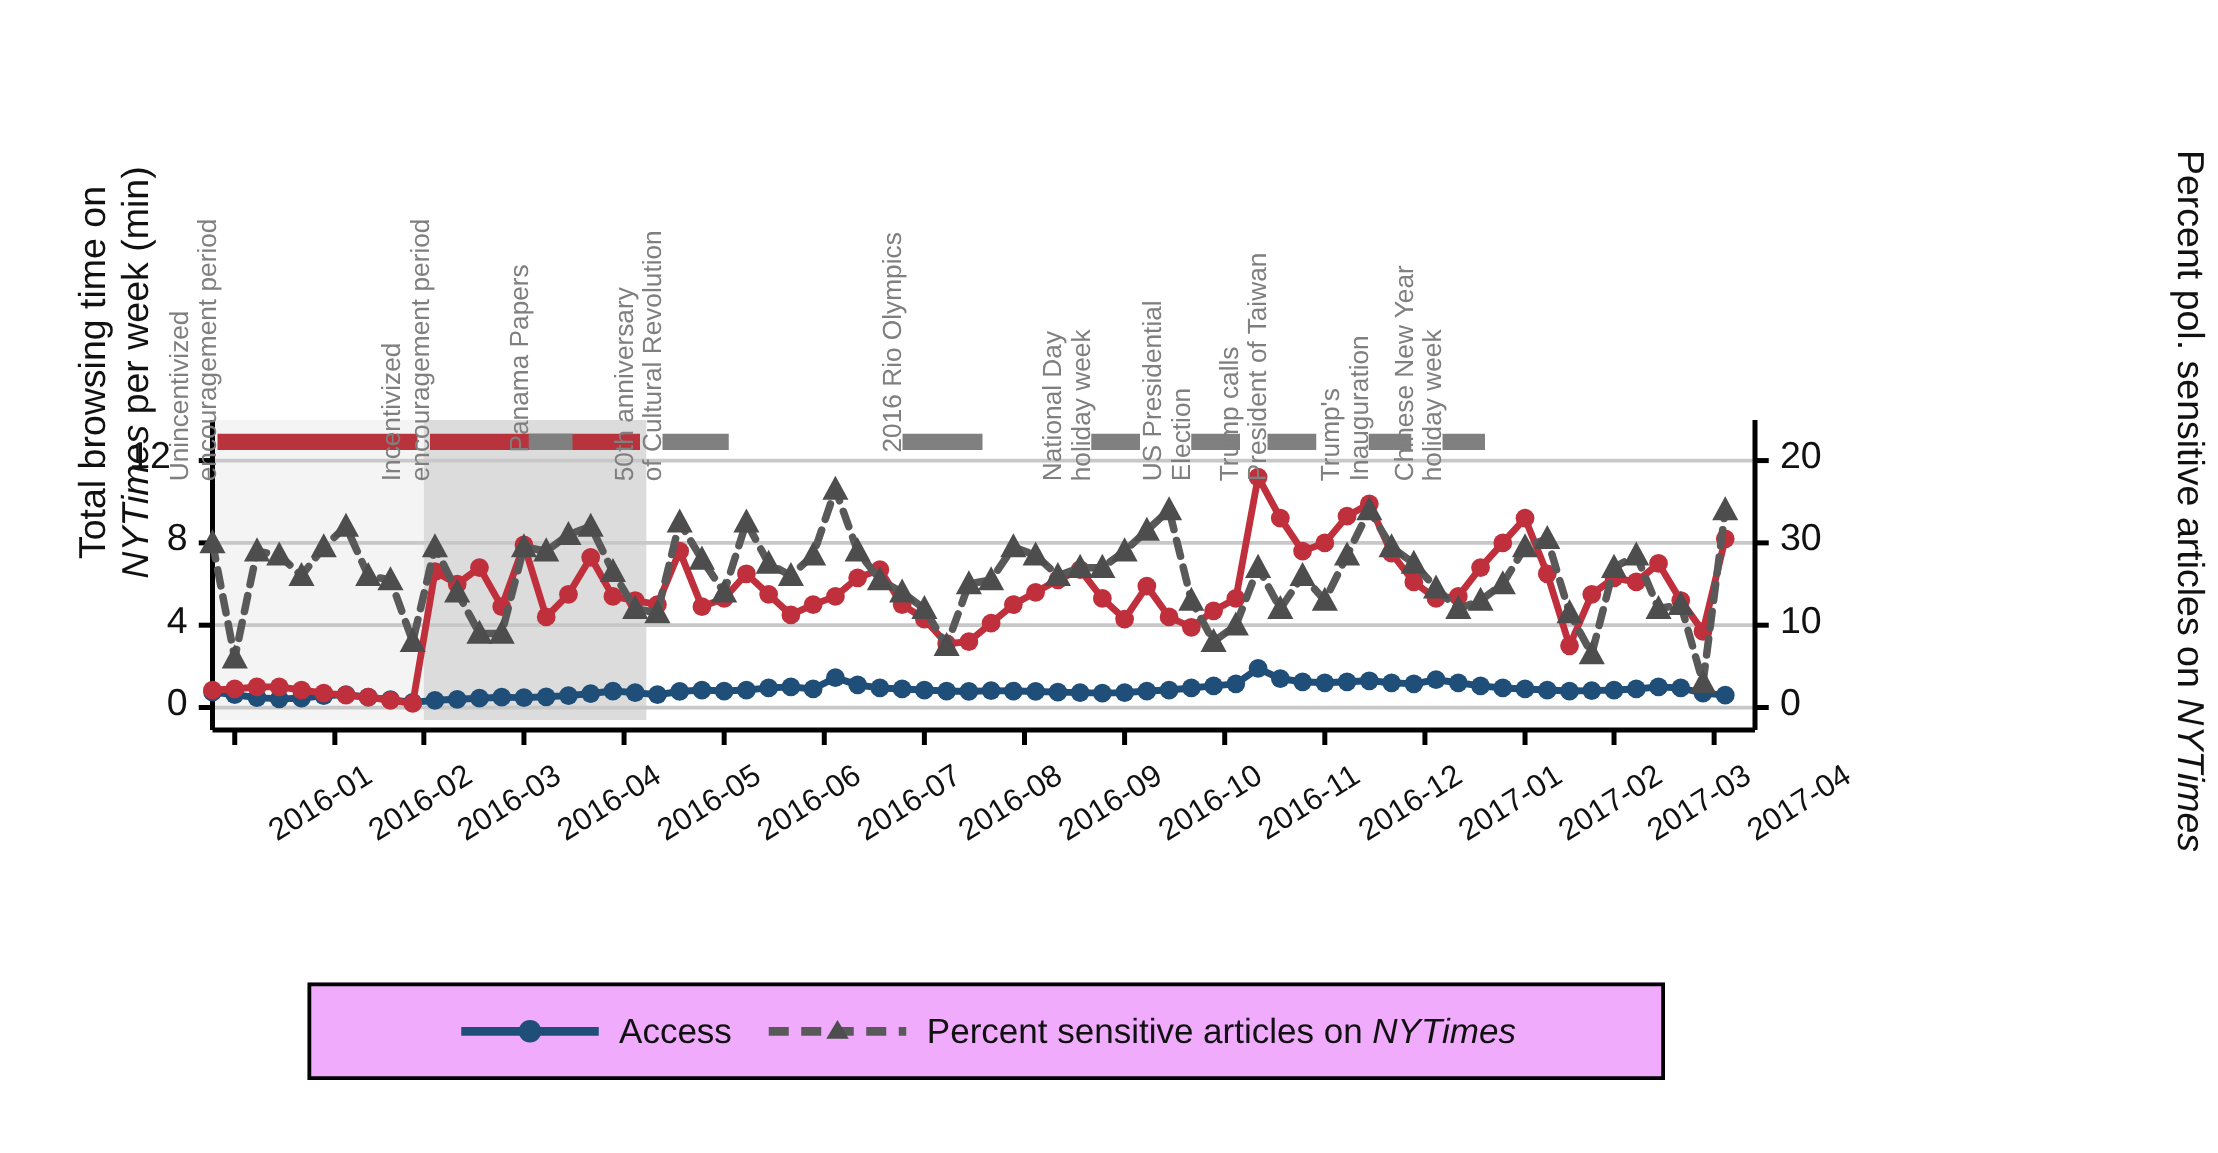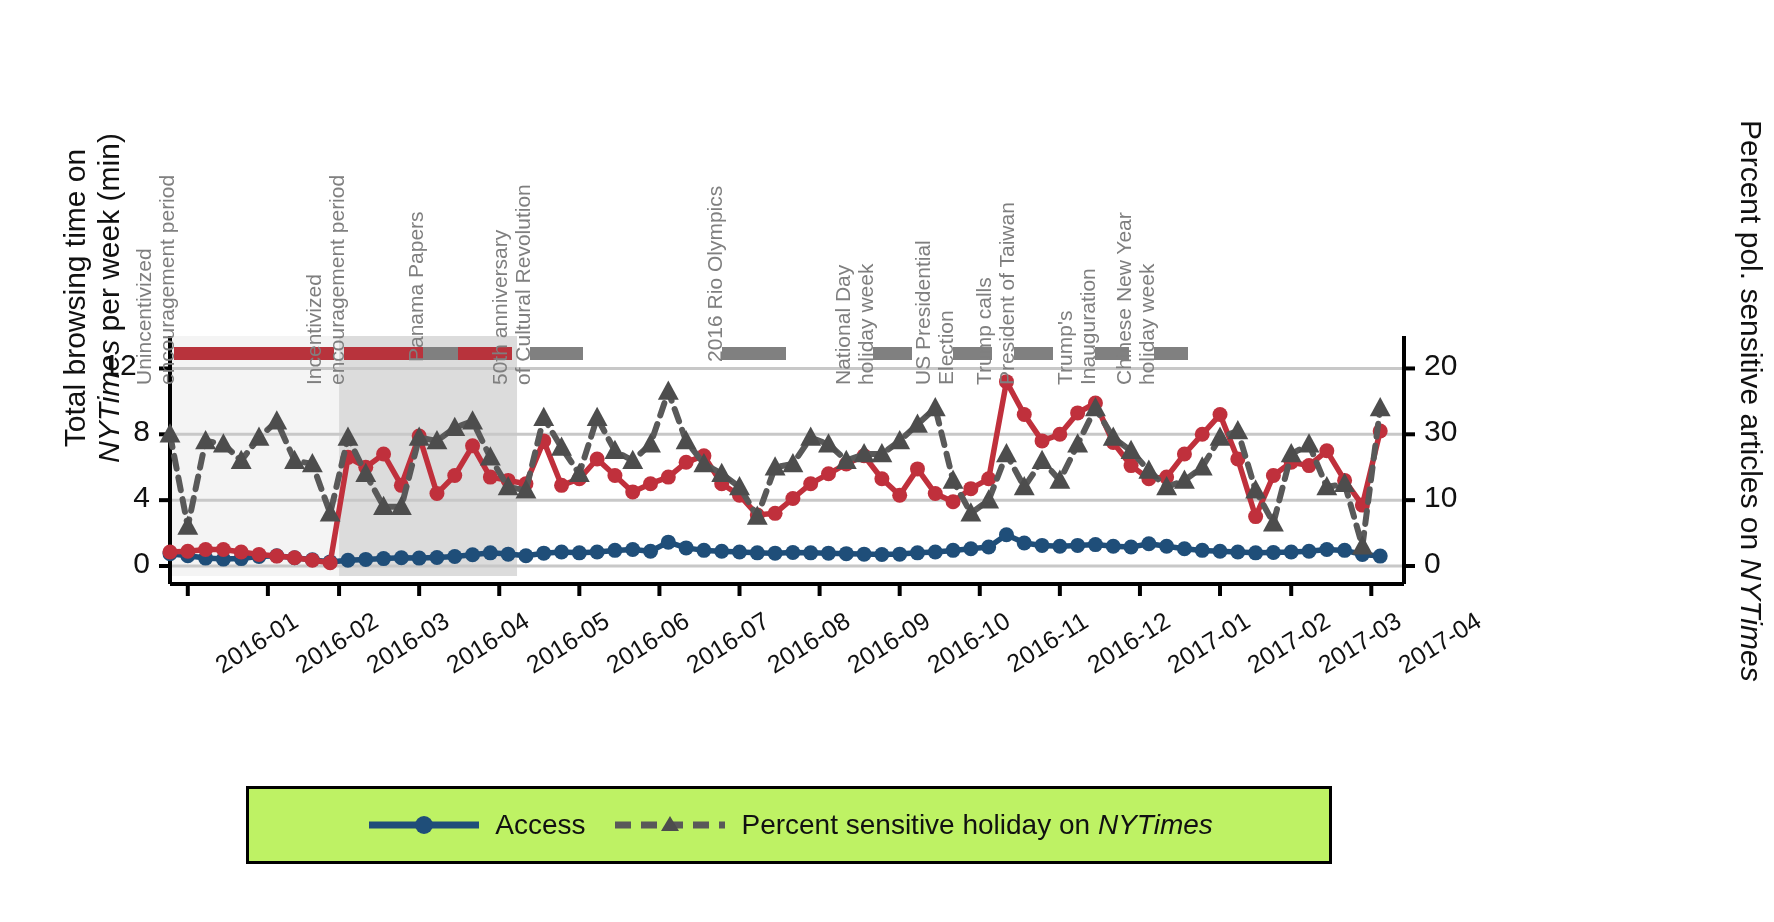"Access" .legend { background: #bef264 -> #f0abfc }
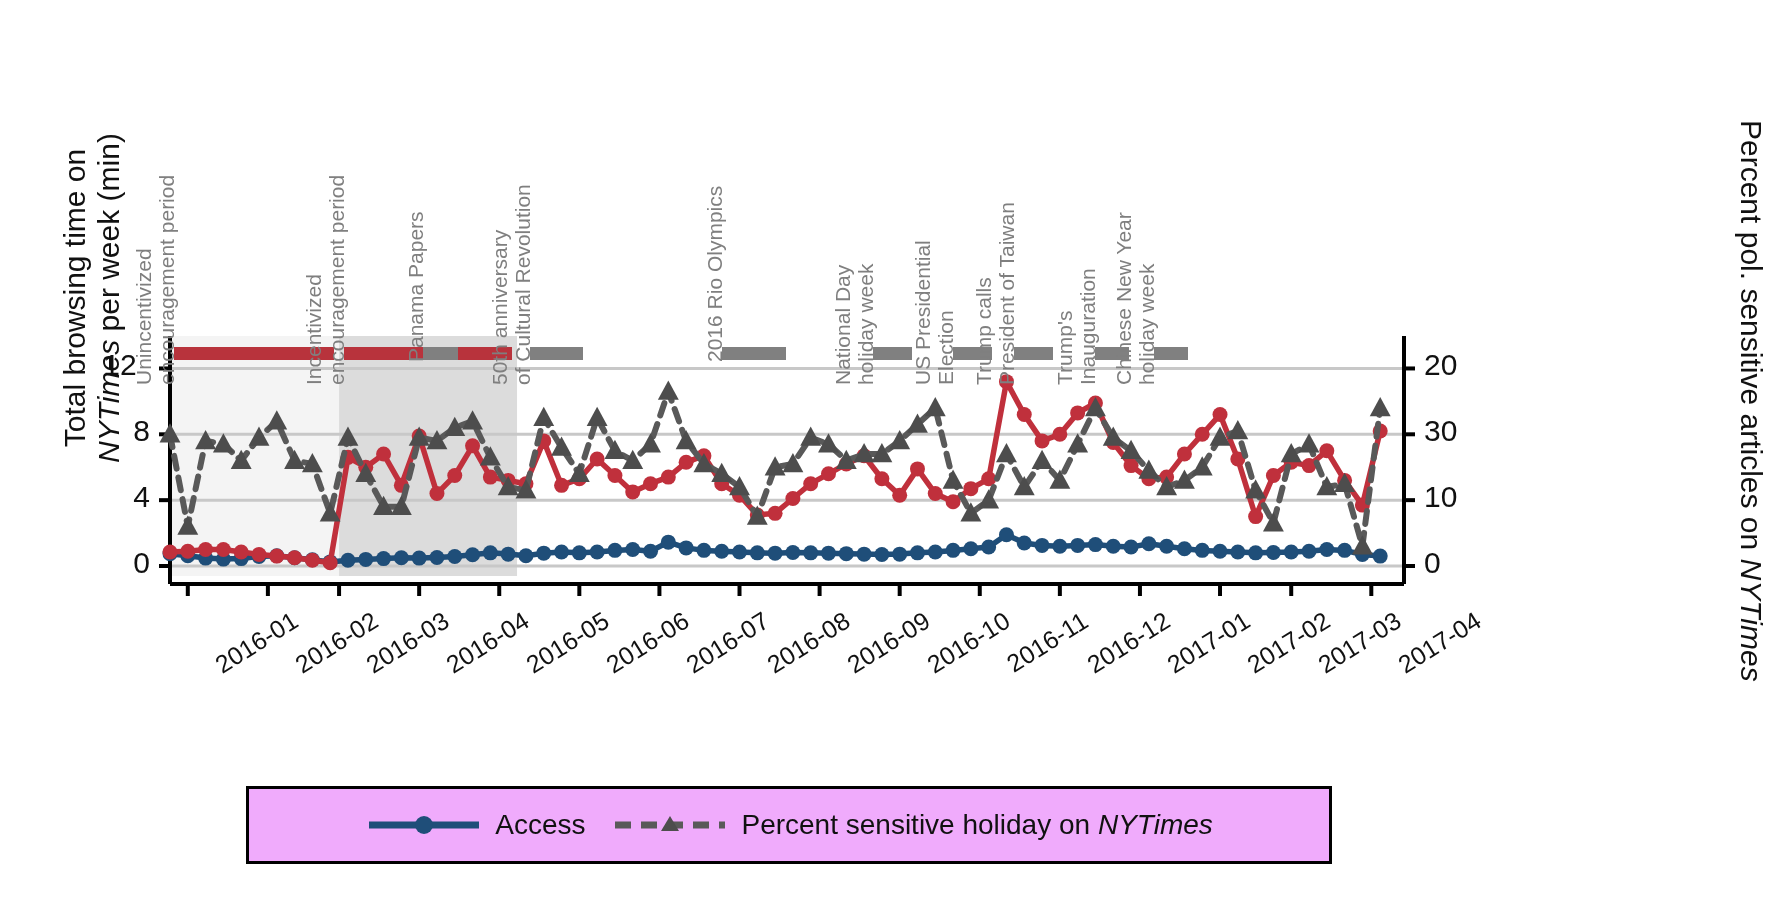"Percent sensitive holiday on" span { text: holiday -> articles }
